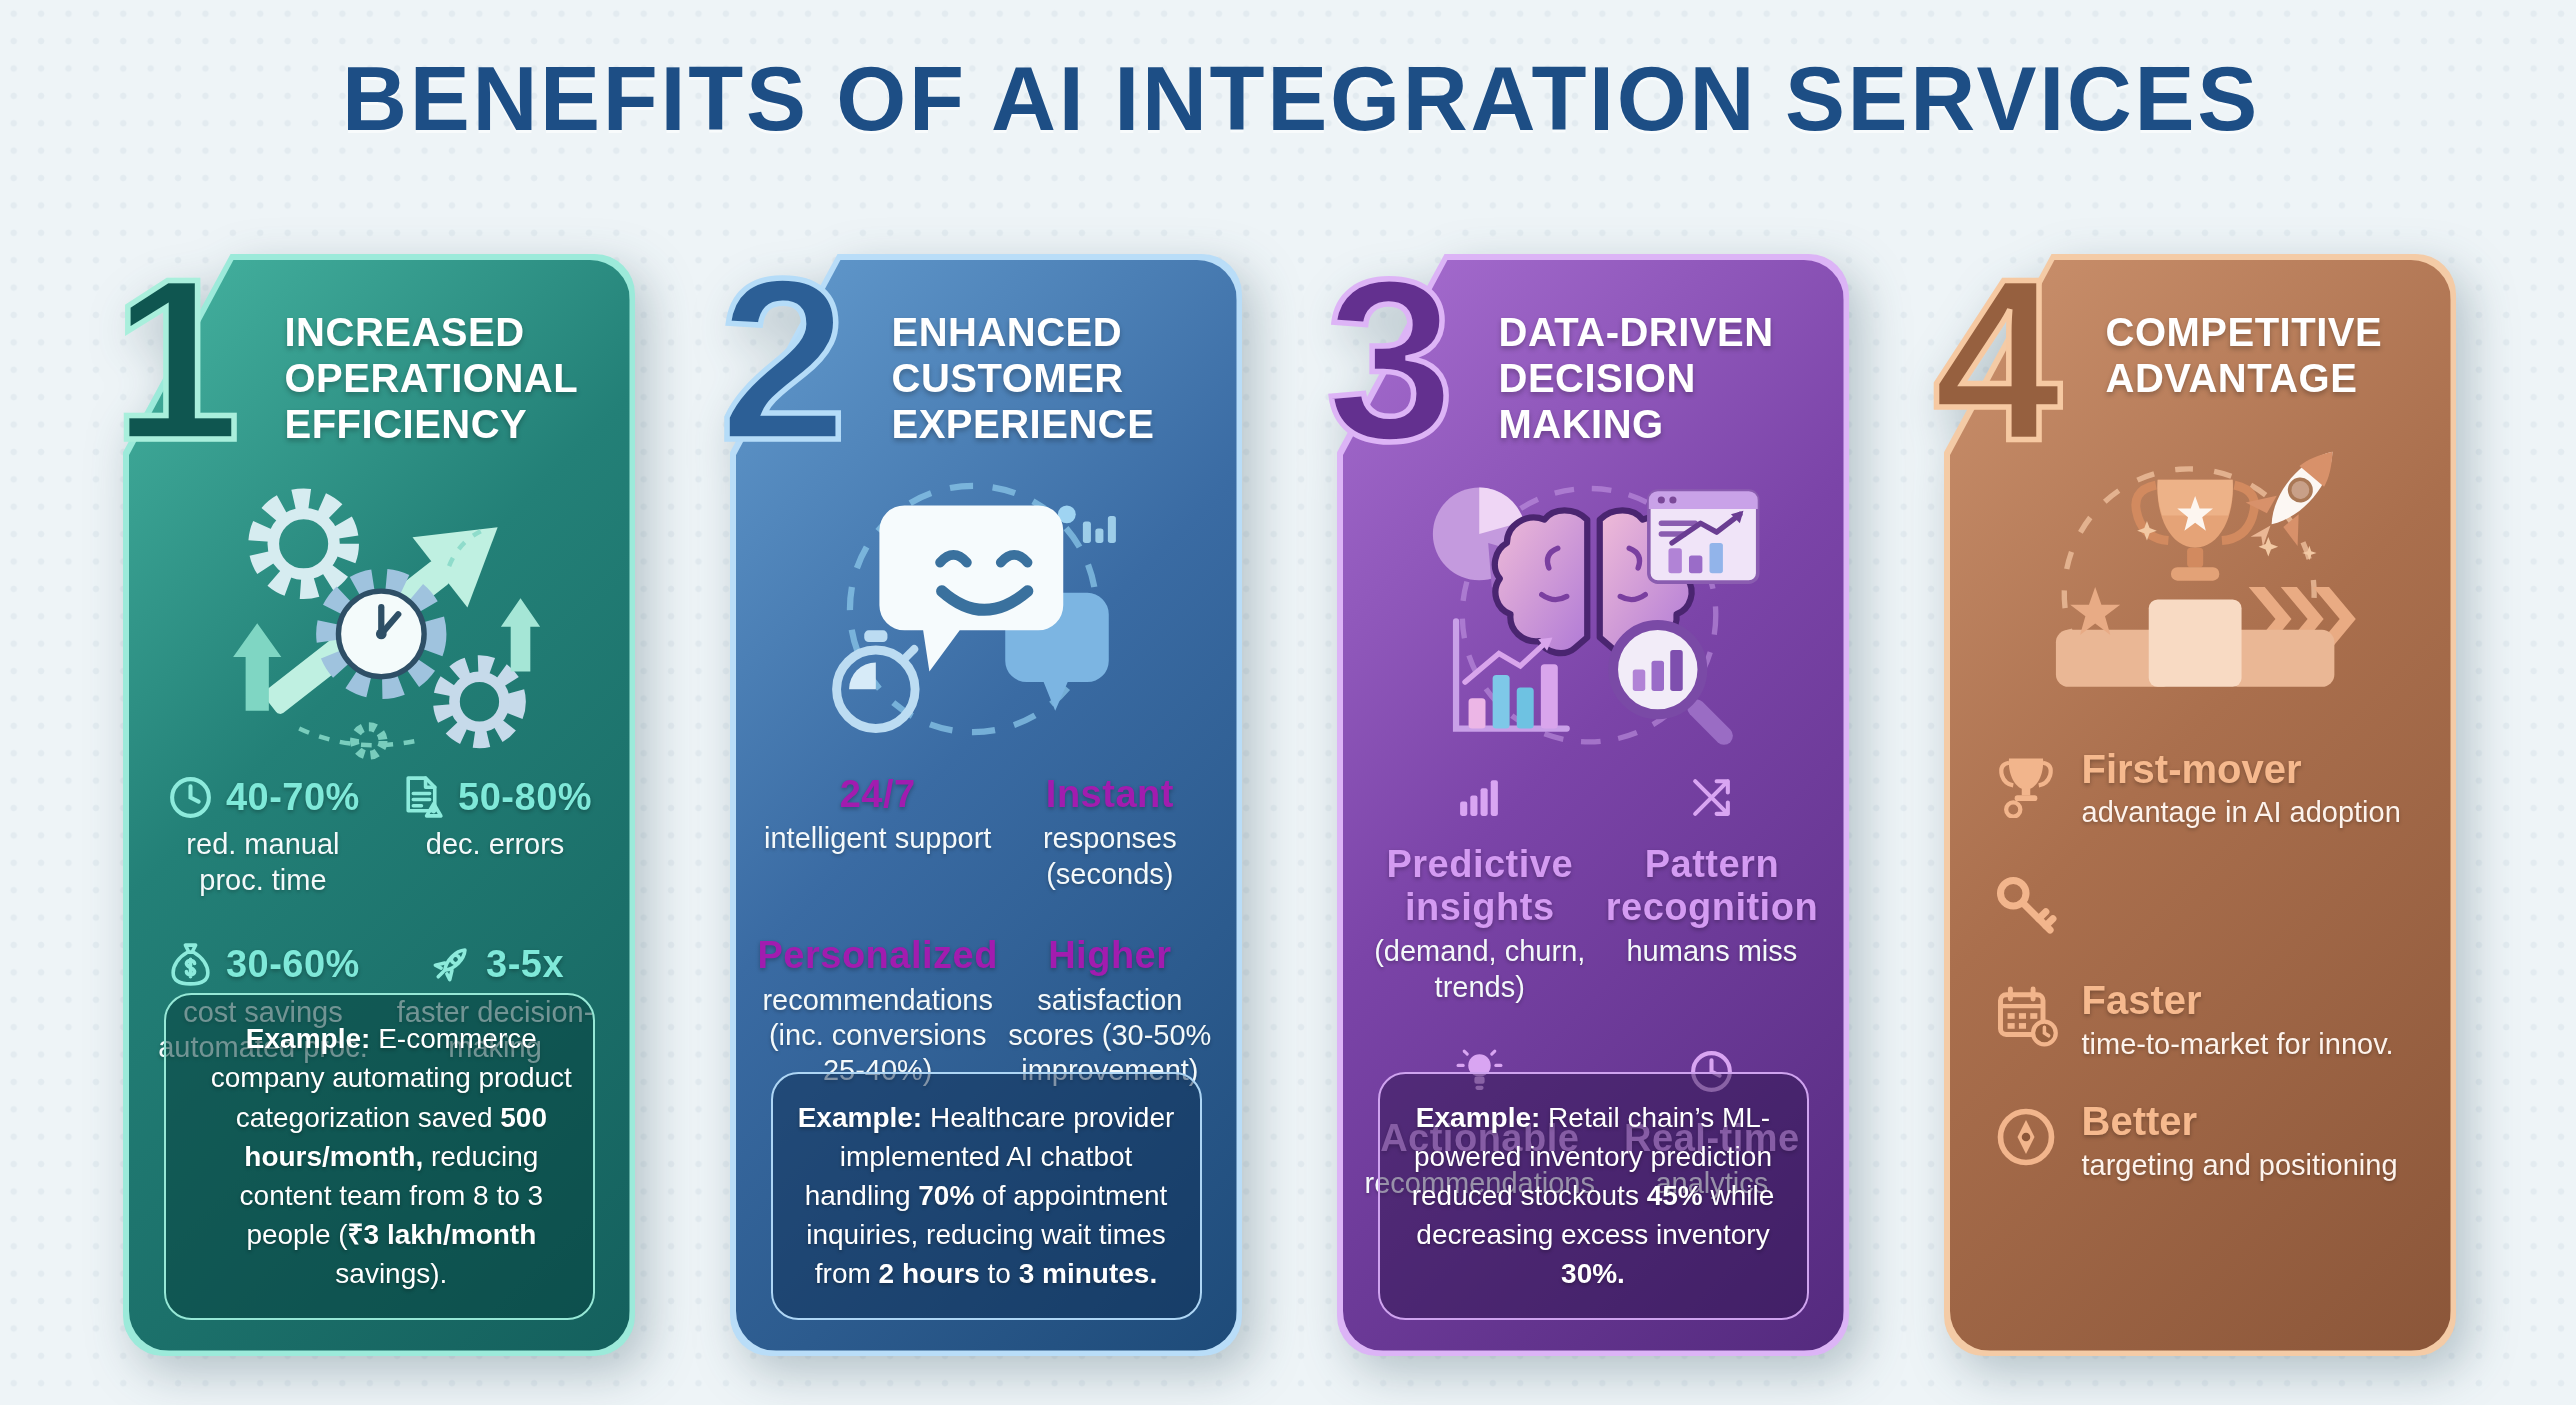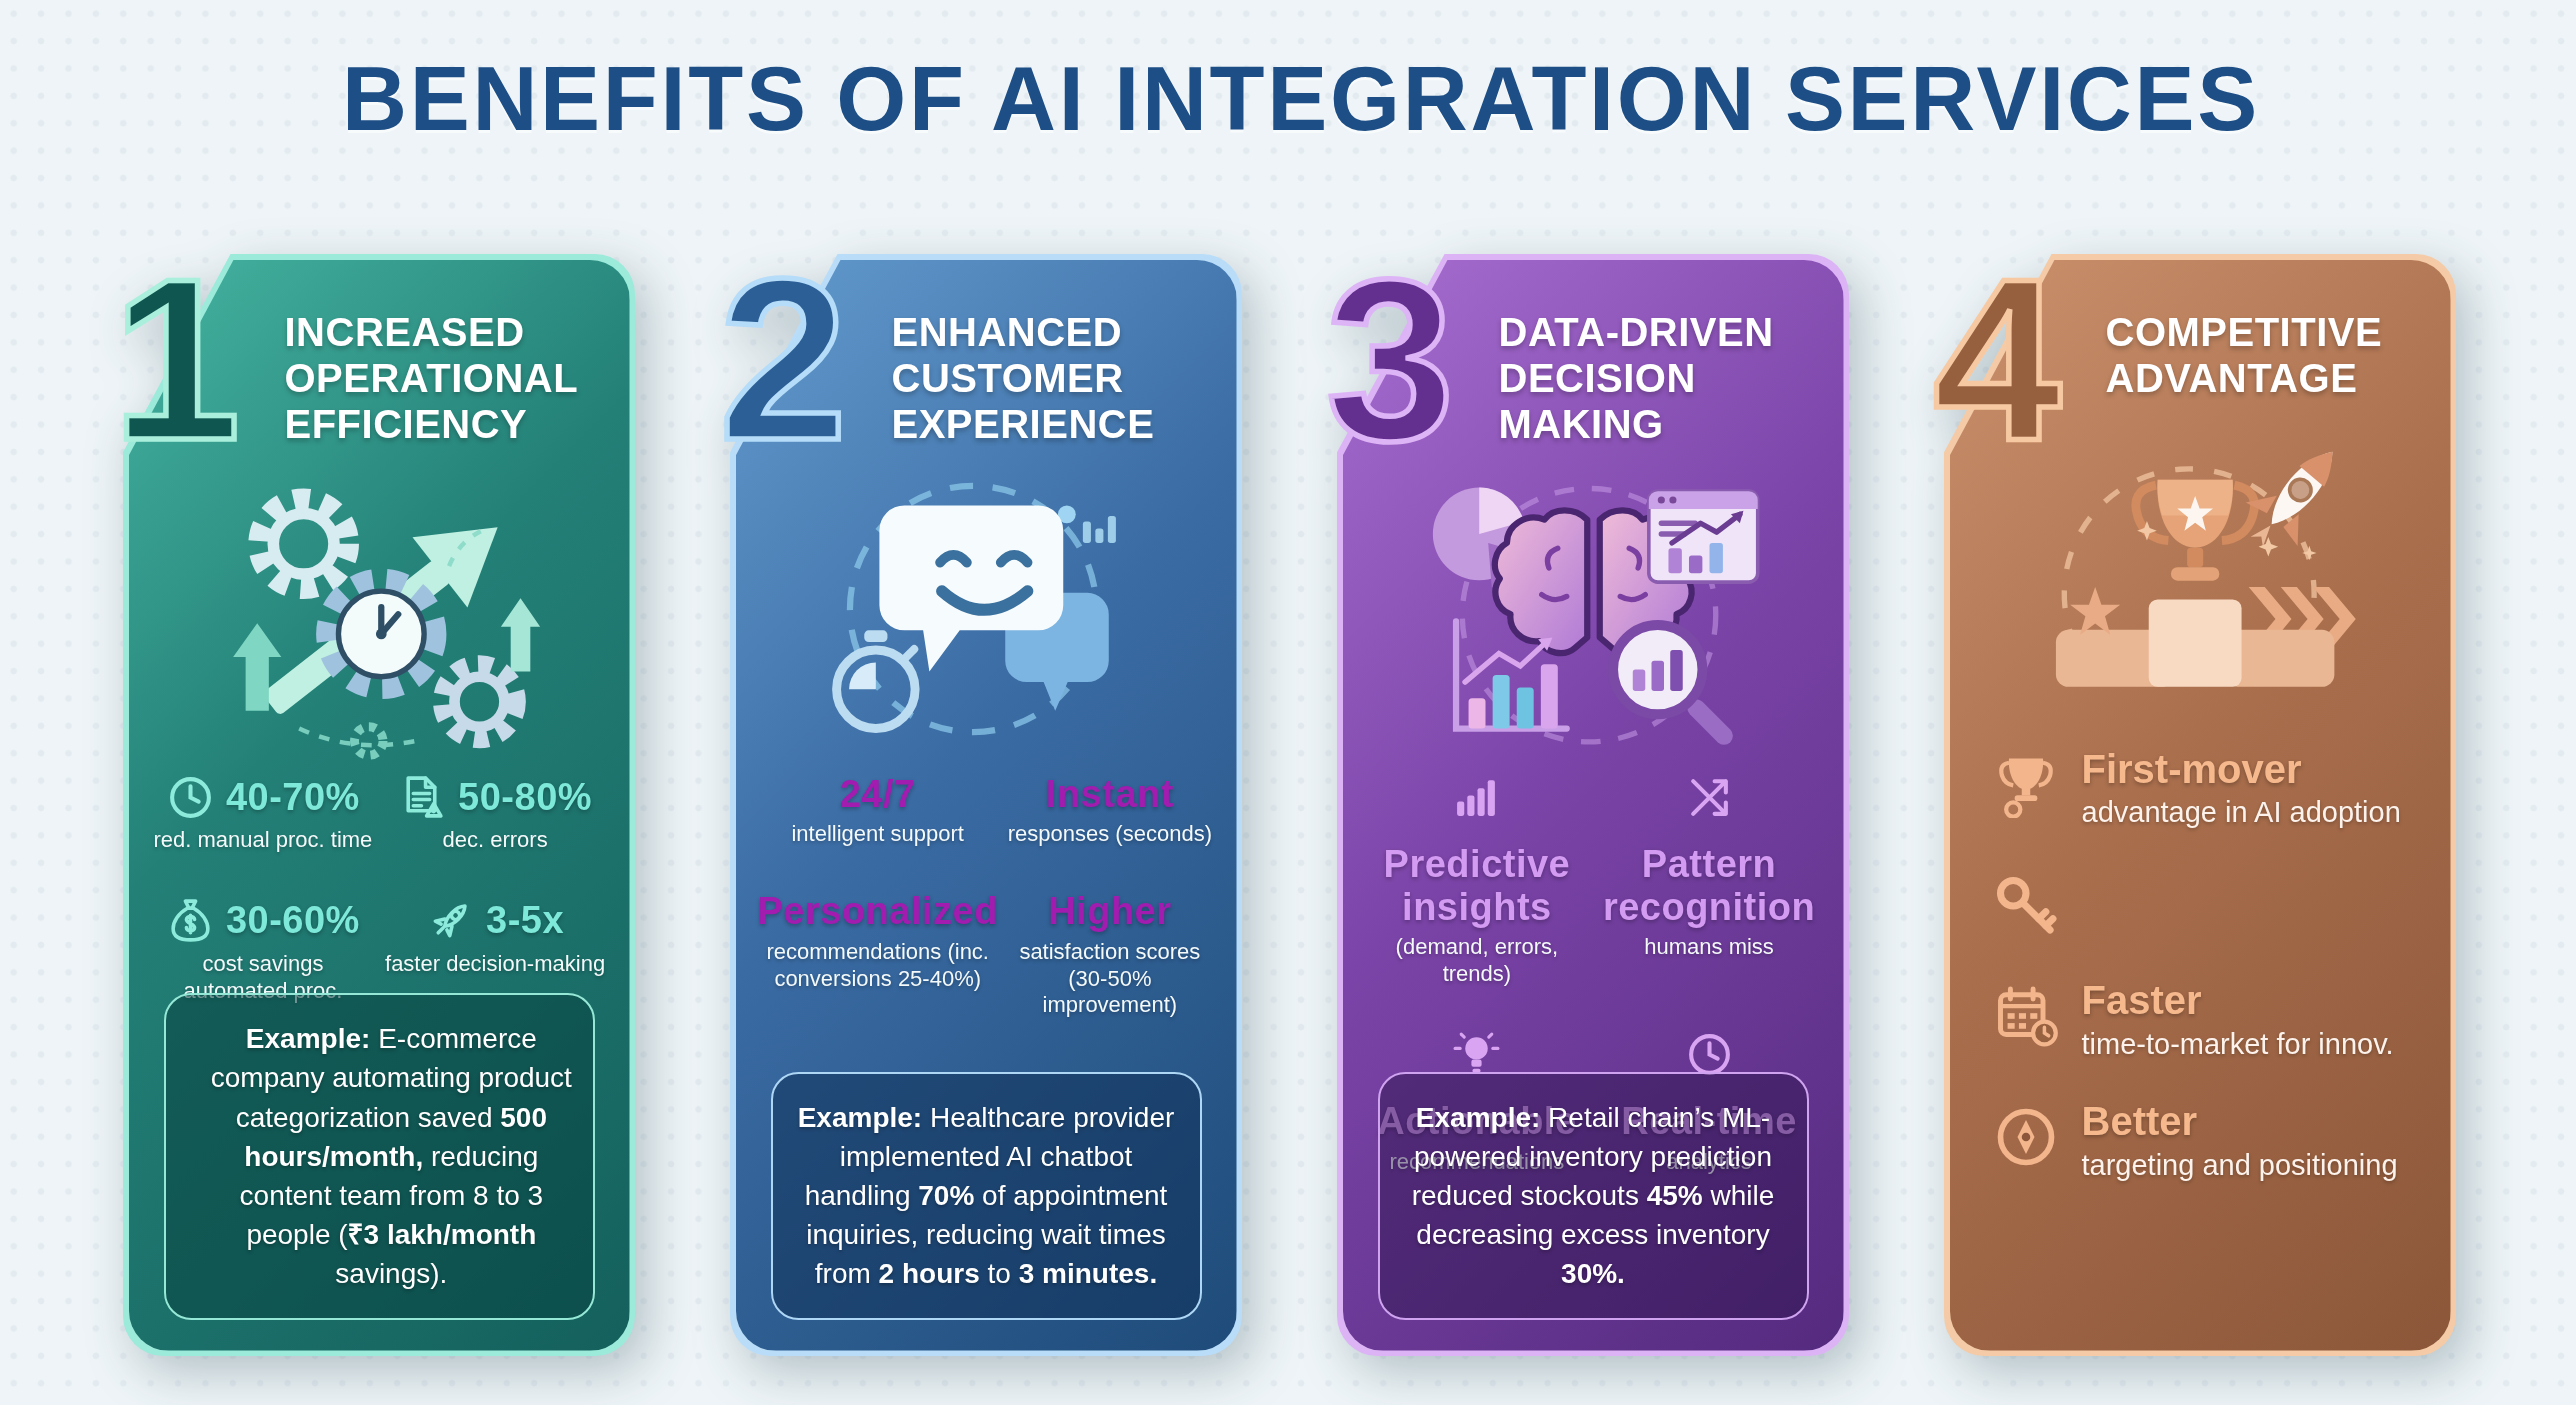"red. manual proc. time" .stat-label { font-size: 22px -> 29px }
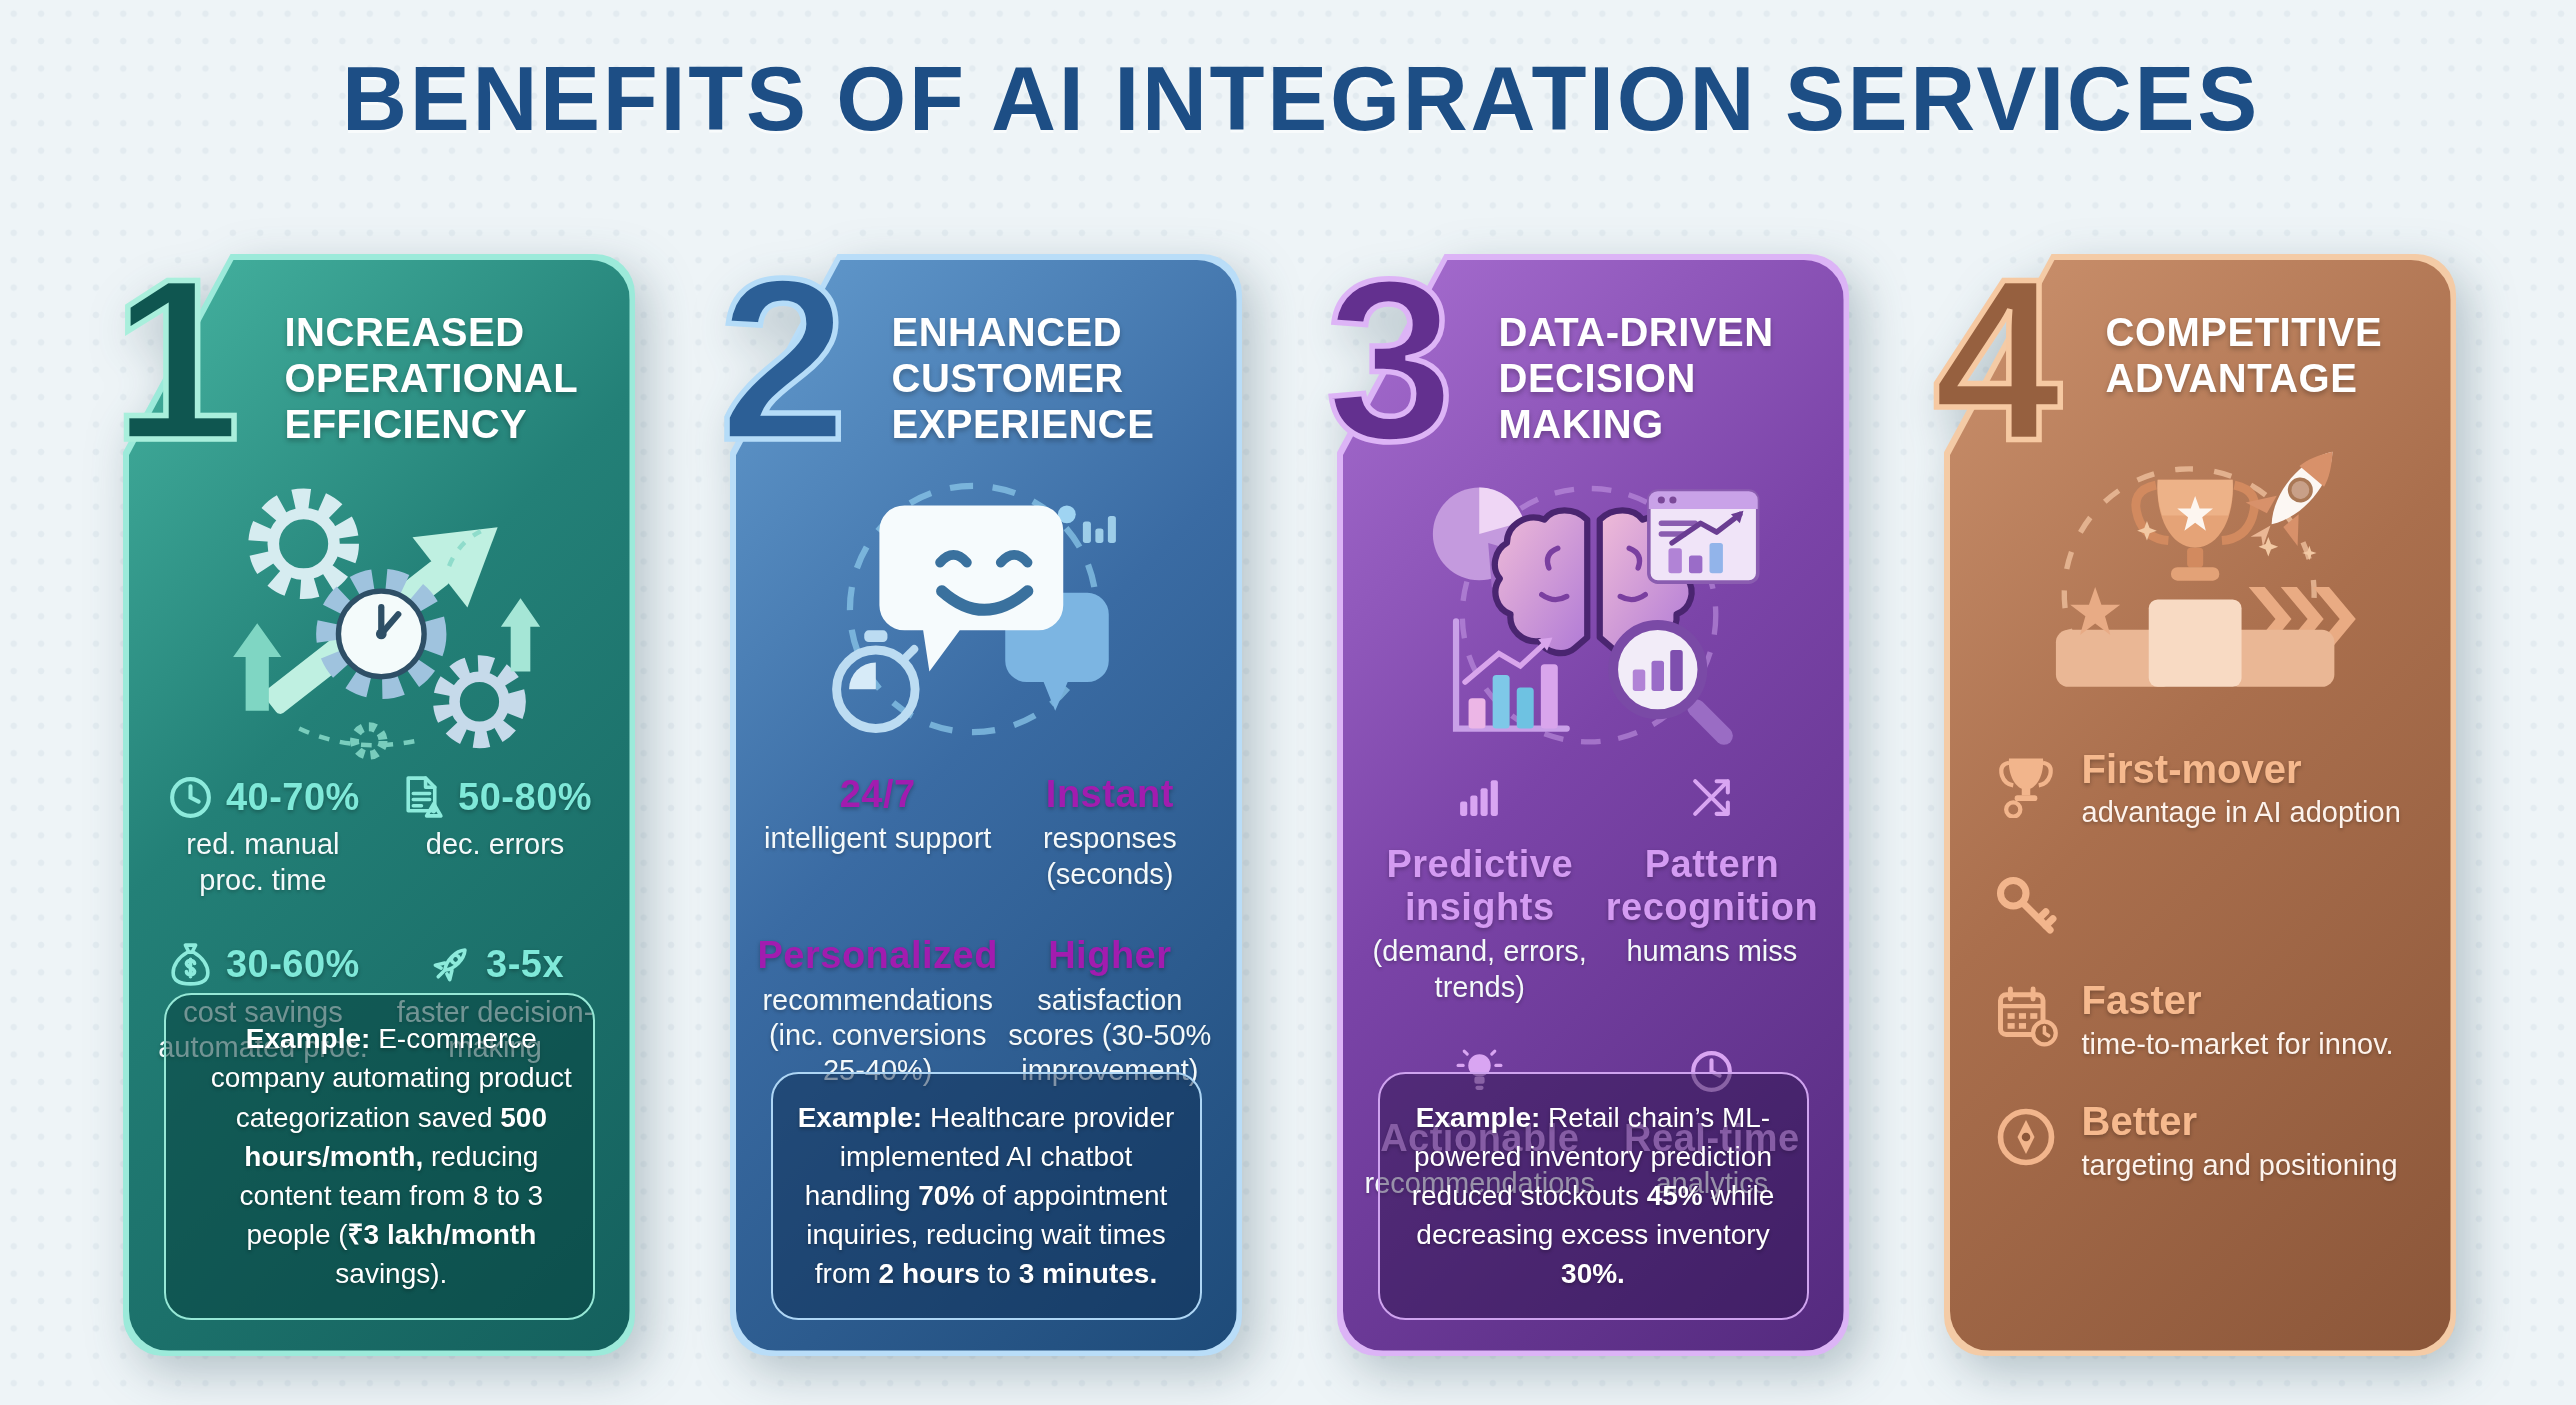"(demand, errors, trends)" div.stat-label { text: errors -> churn }
